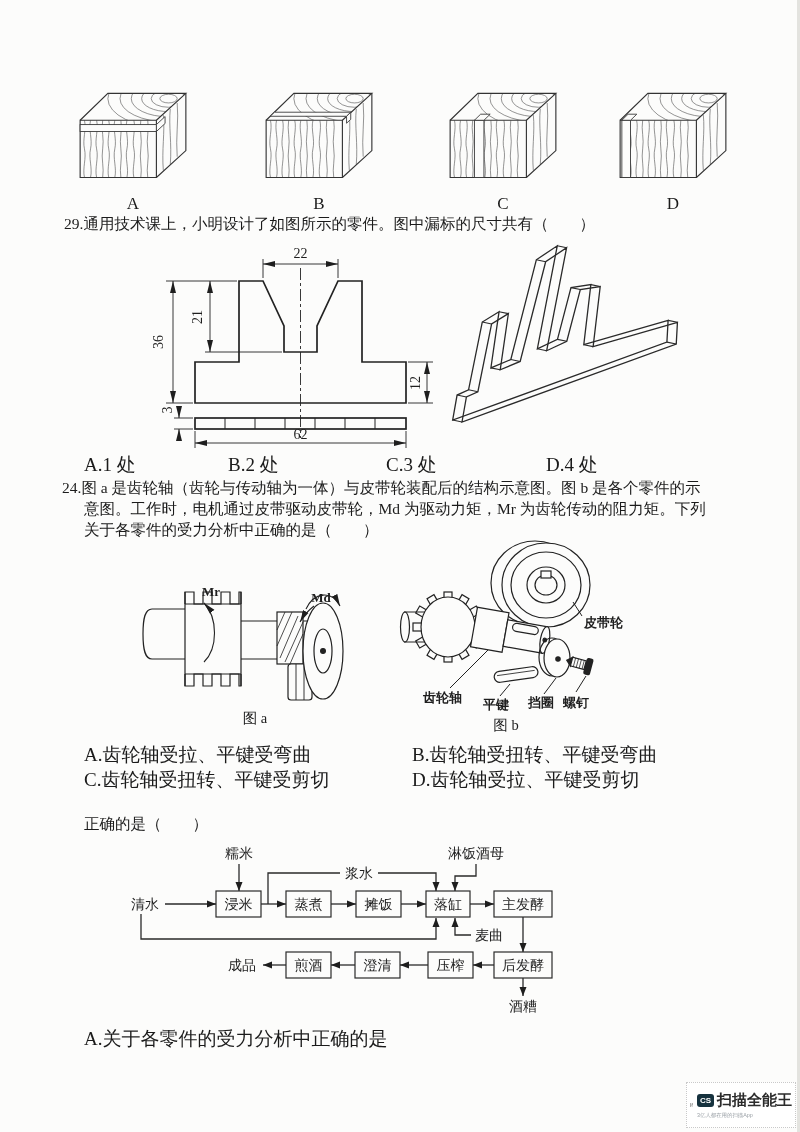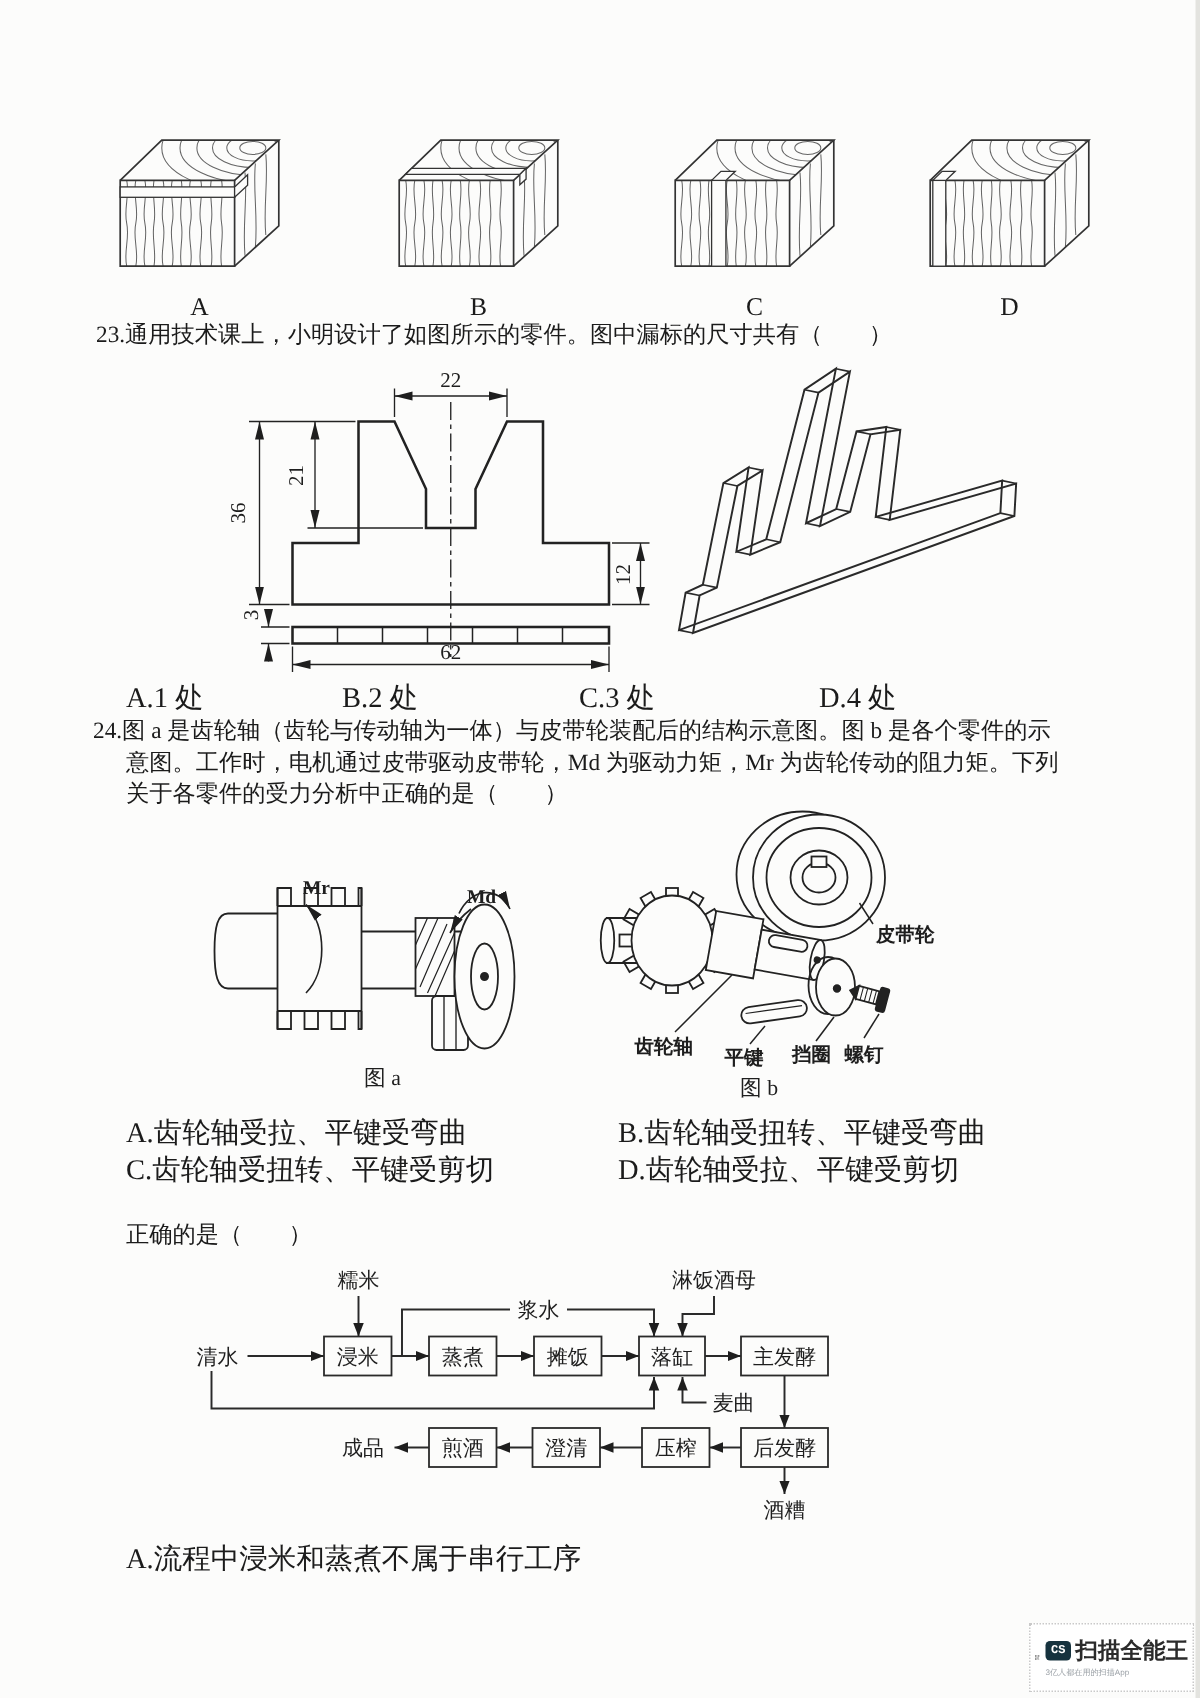"23.通用技术课上，小明设计了如图所示的零件。图中漏标的尺寸共有（ ）" div.abs { text: 23 -> 29 }
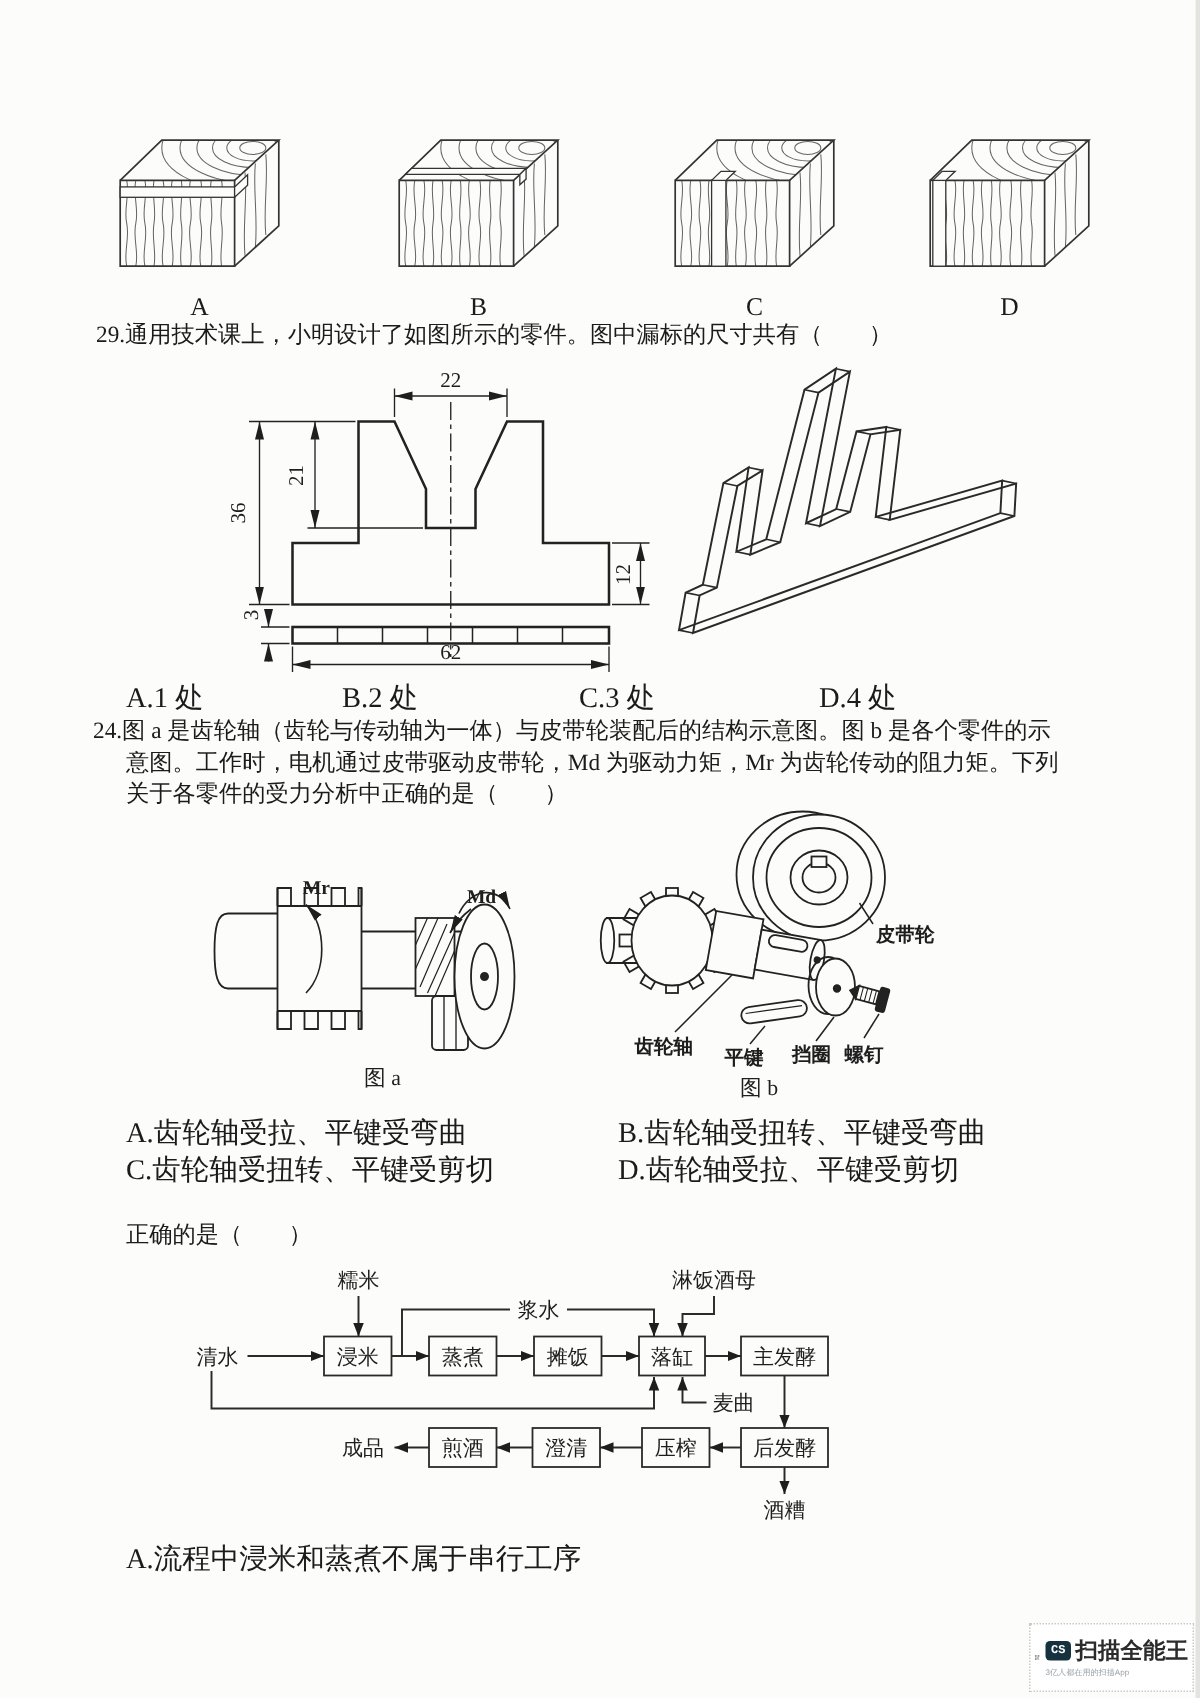"A.流程中浸米和蒸煮不属于串行工序" div.abs { text: A.流程中浸米和蒸煮不属于串行工序 -> A.关于各零件的受力分析中正确的是 }
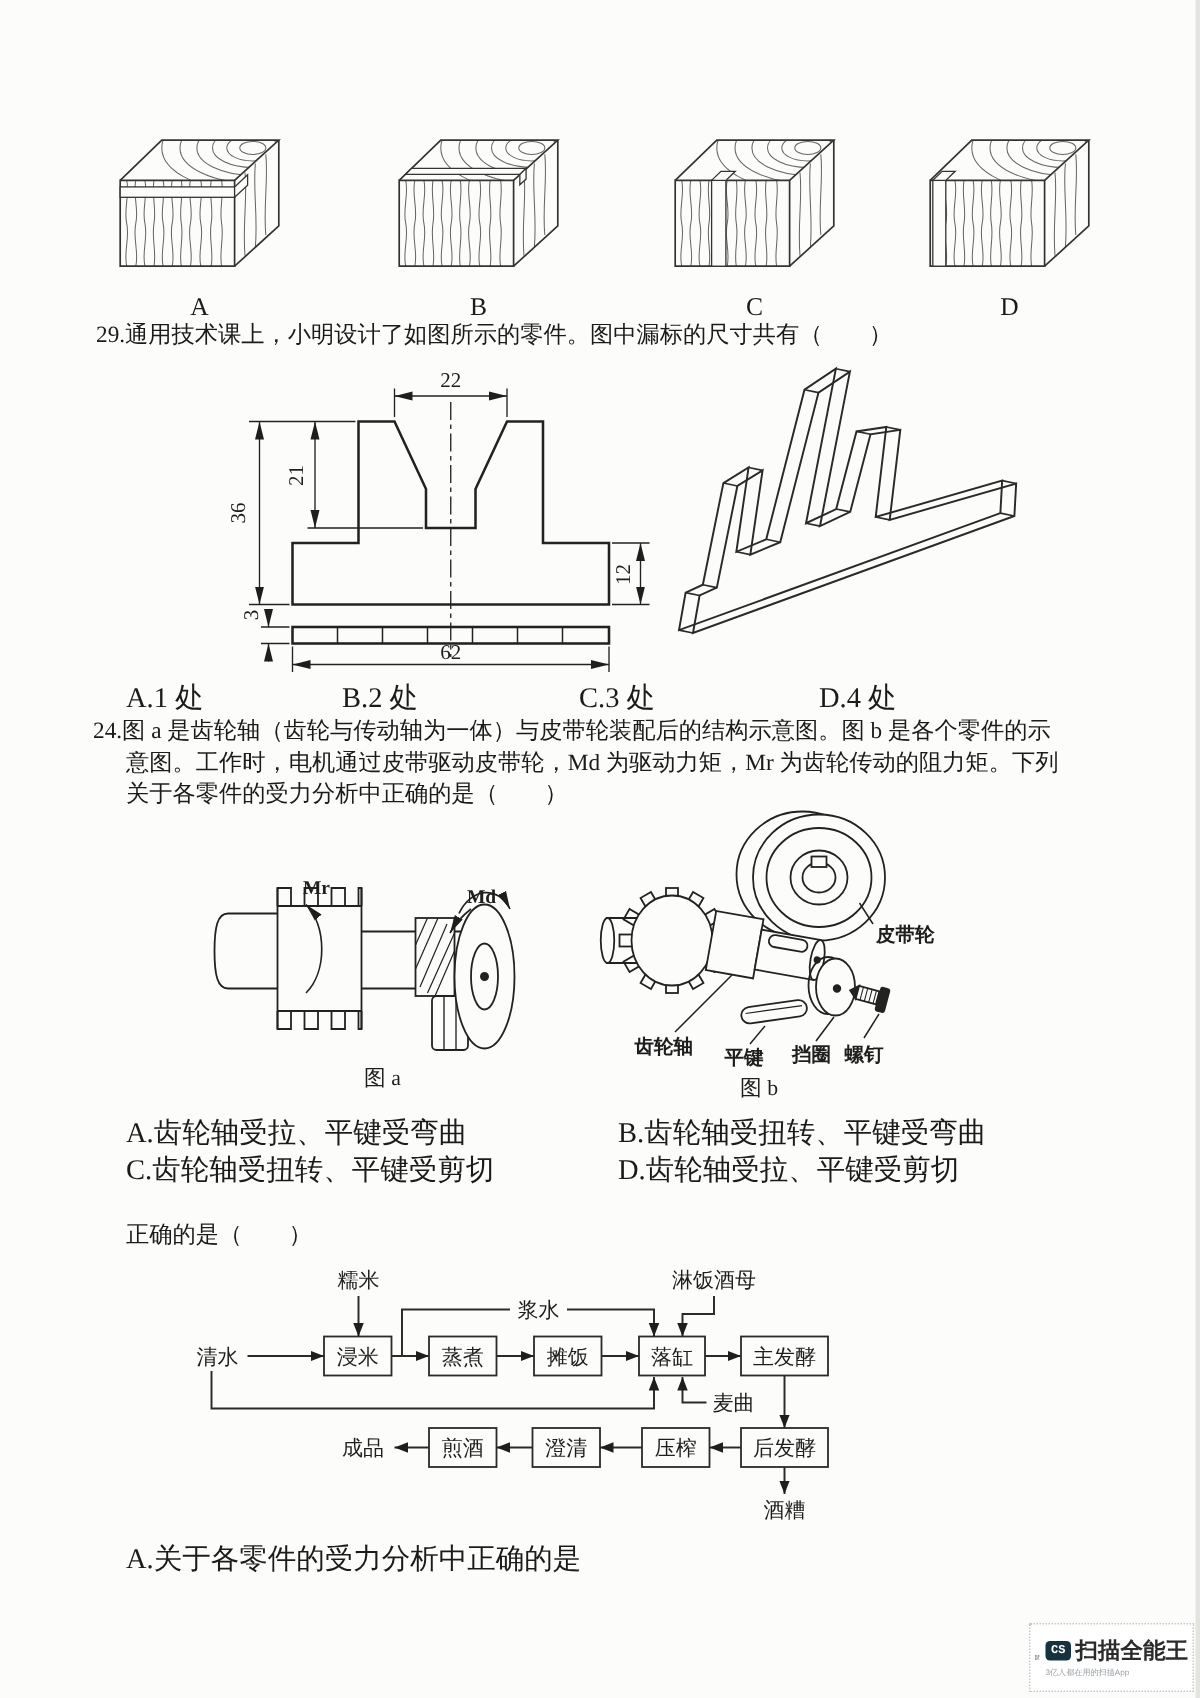"CS" .wm-badge { font-family: Liberation Mono, monospace -> Liberation Sans, sans-serif }
